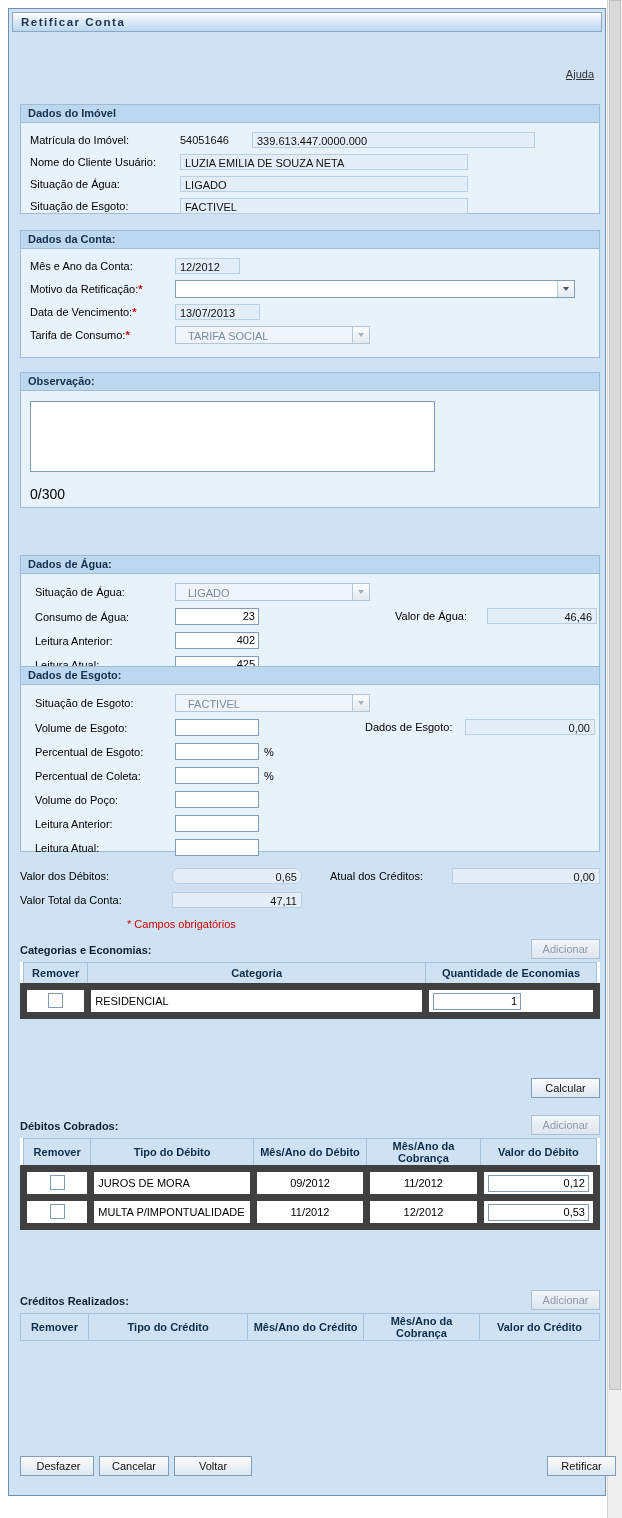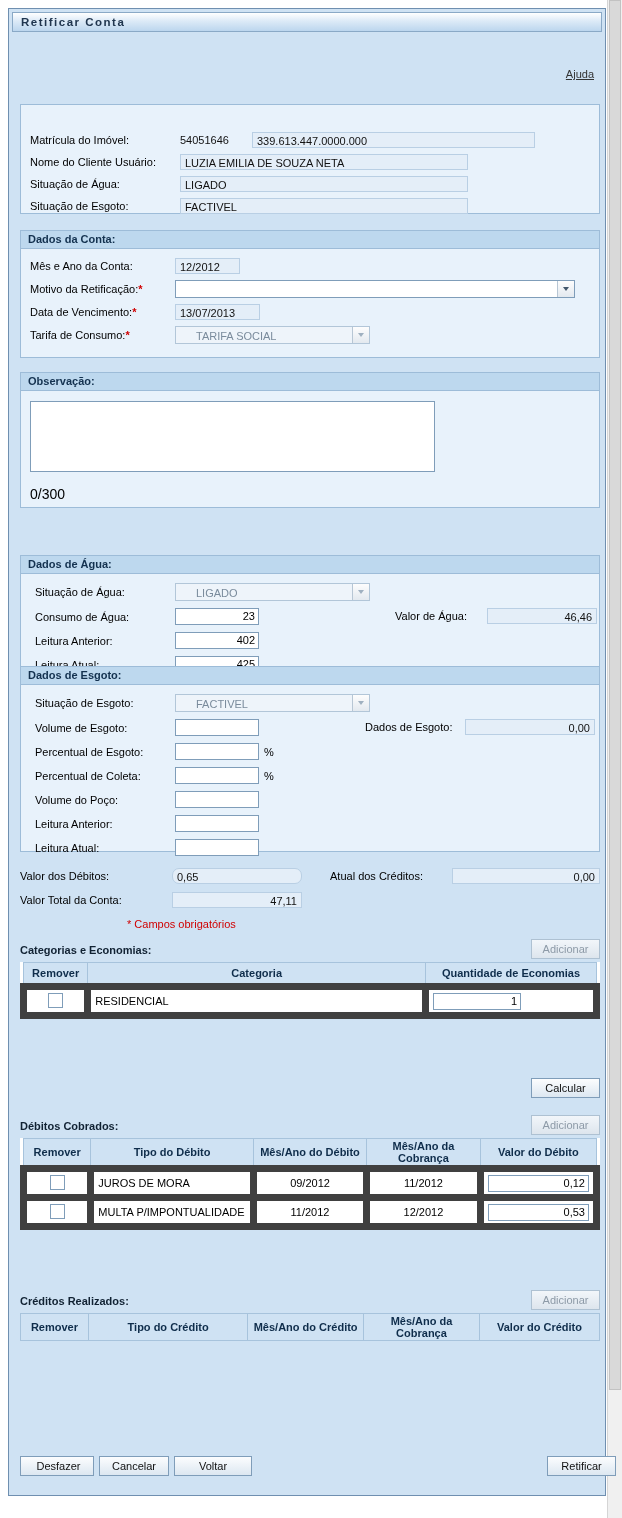"Dados do Imóvel" div.panel-header { html: none -> <div>Dados do Imóvel</div> }
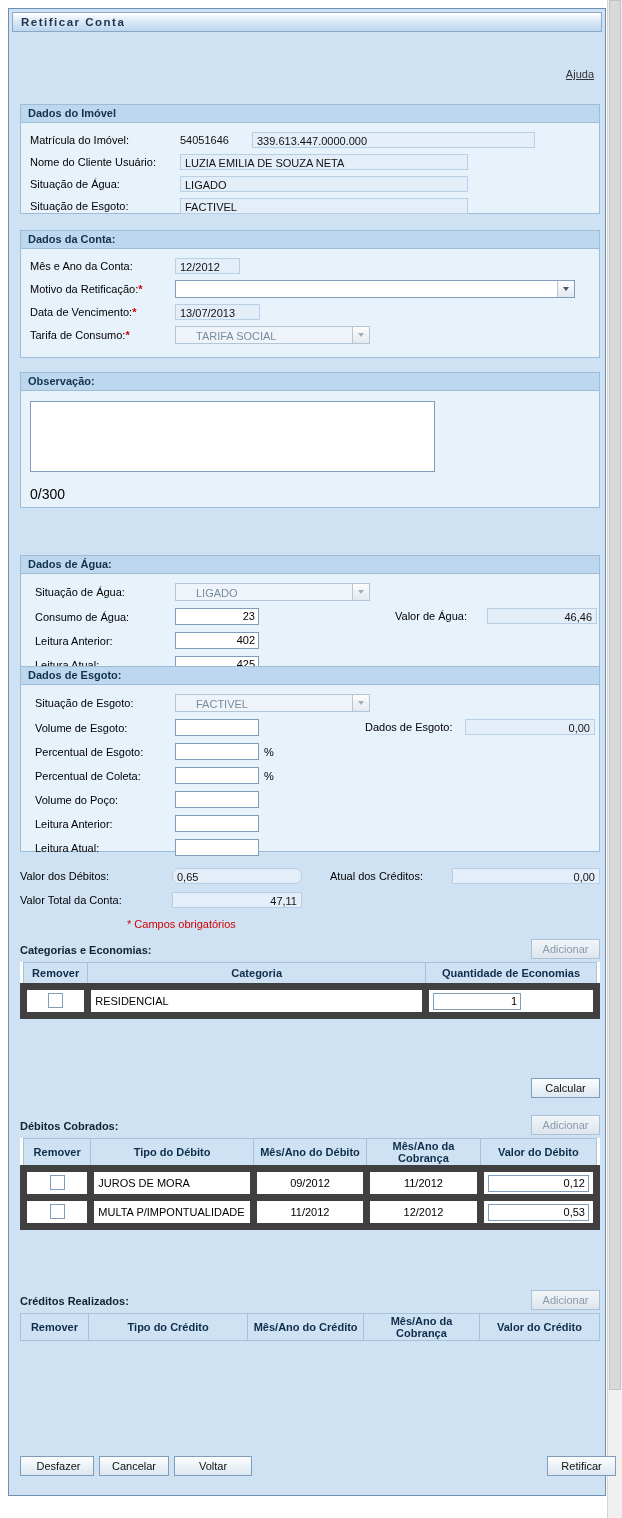"TARIFA SOCIAL" .sel { padding-left: 20px -> 12px }
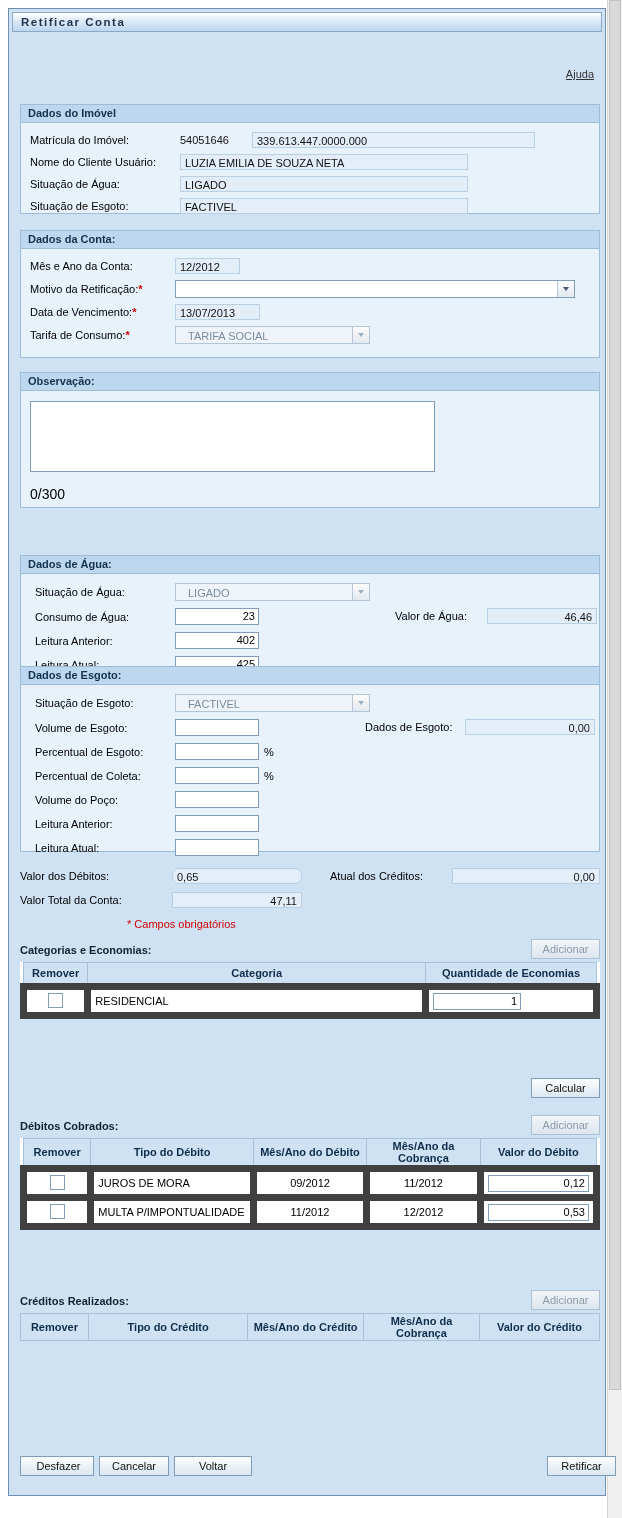"0,65" span.ro { text-align: left -> right }
